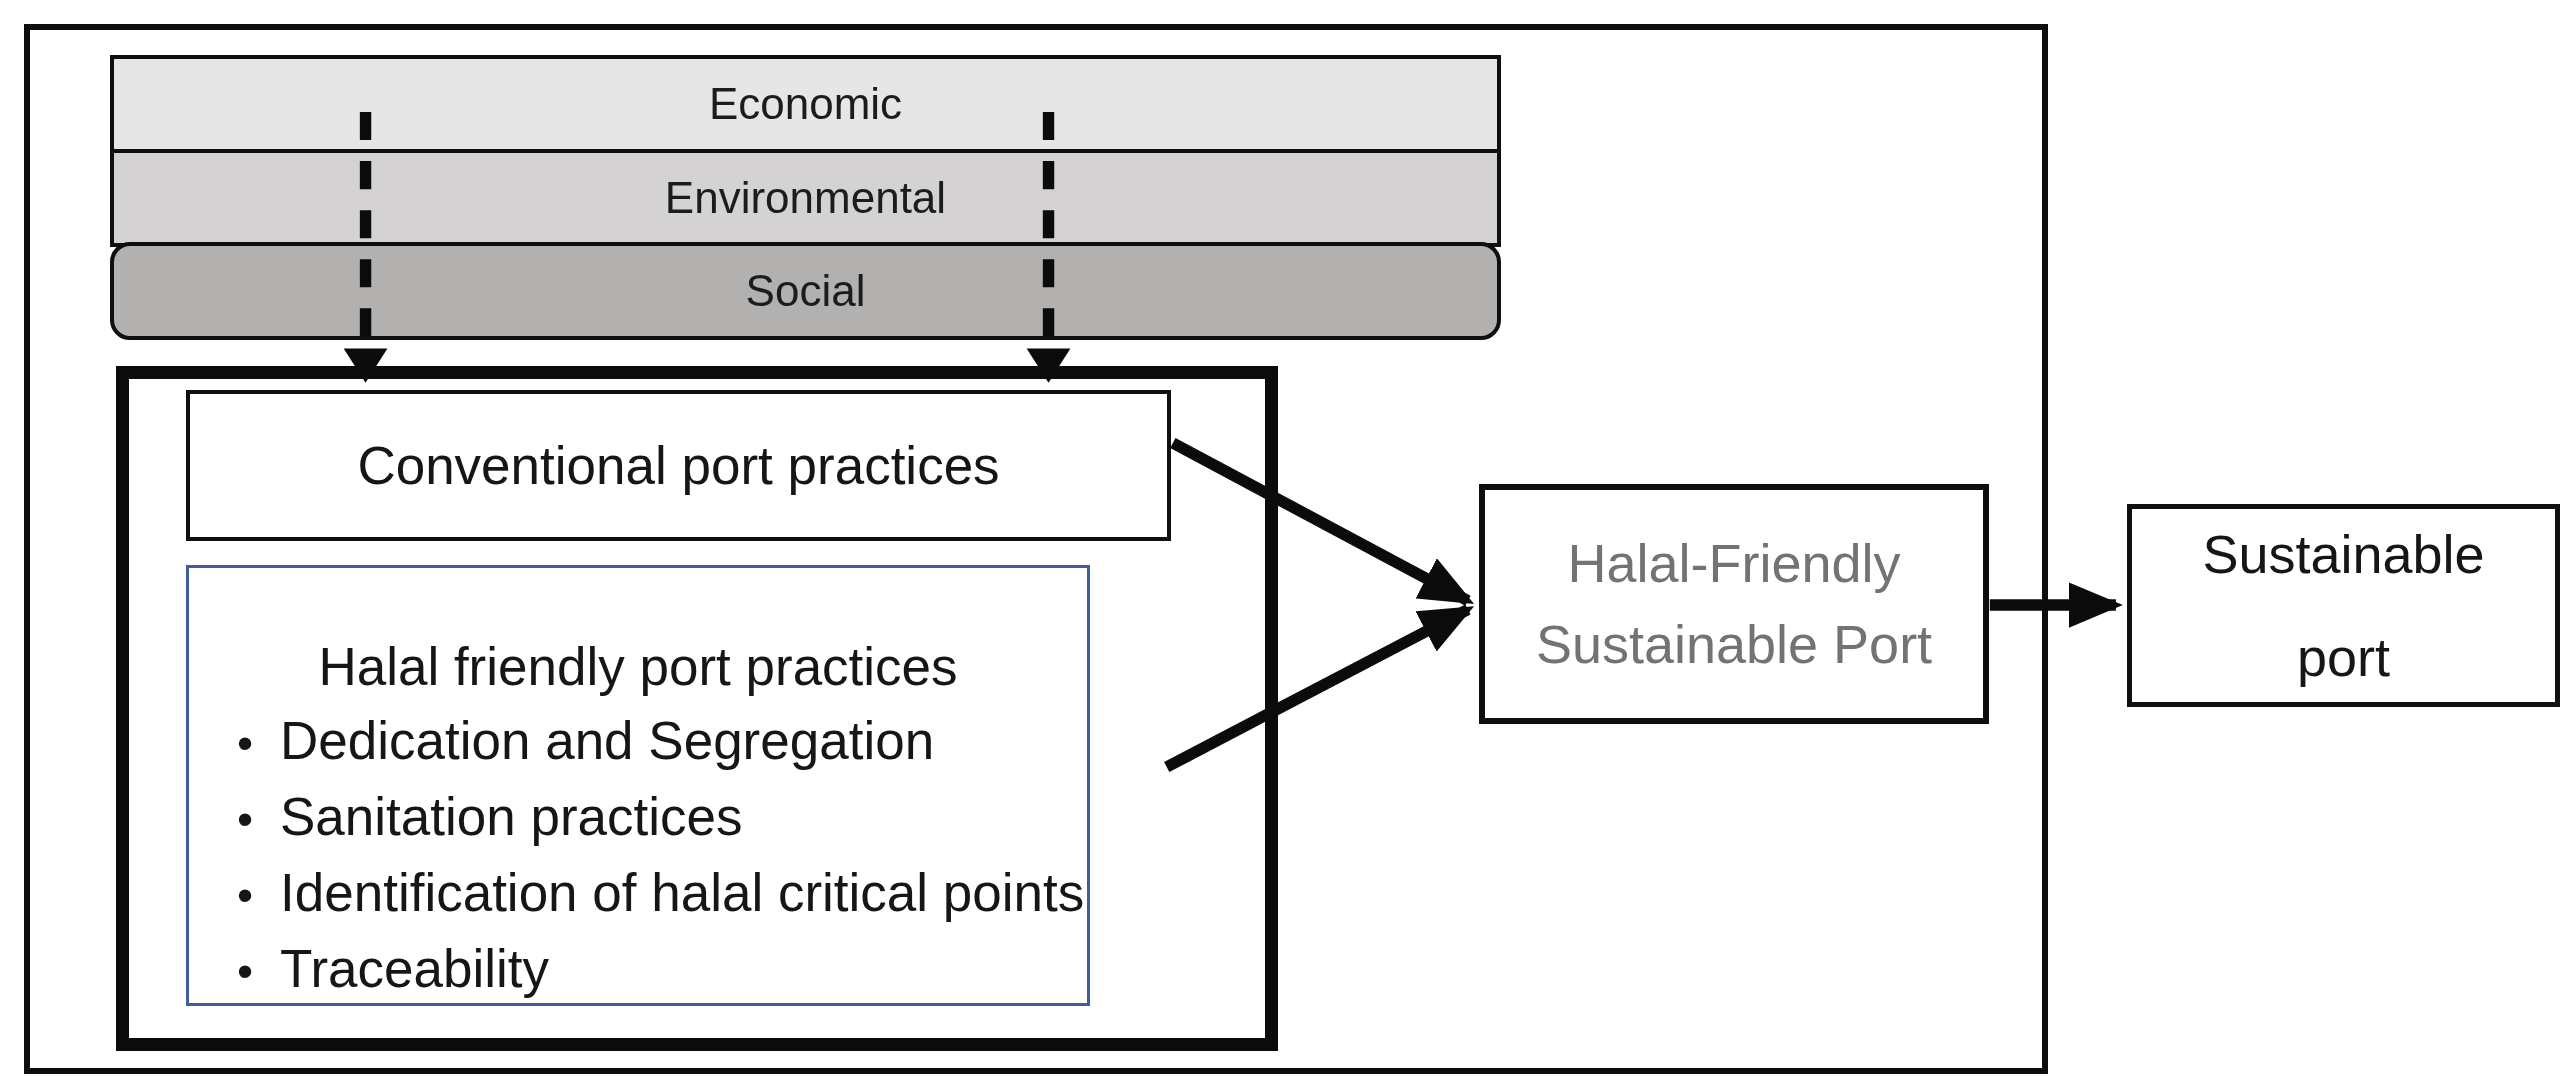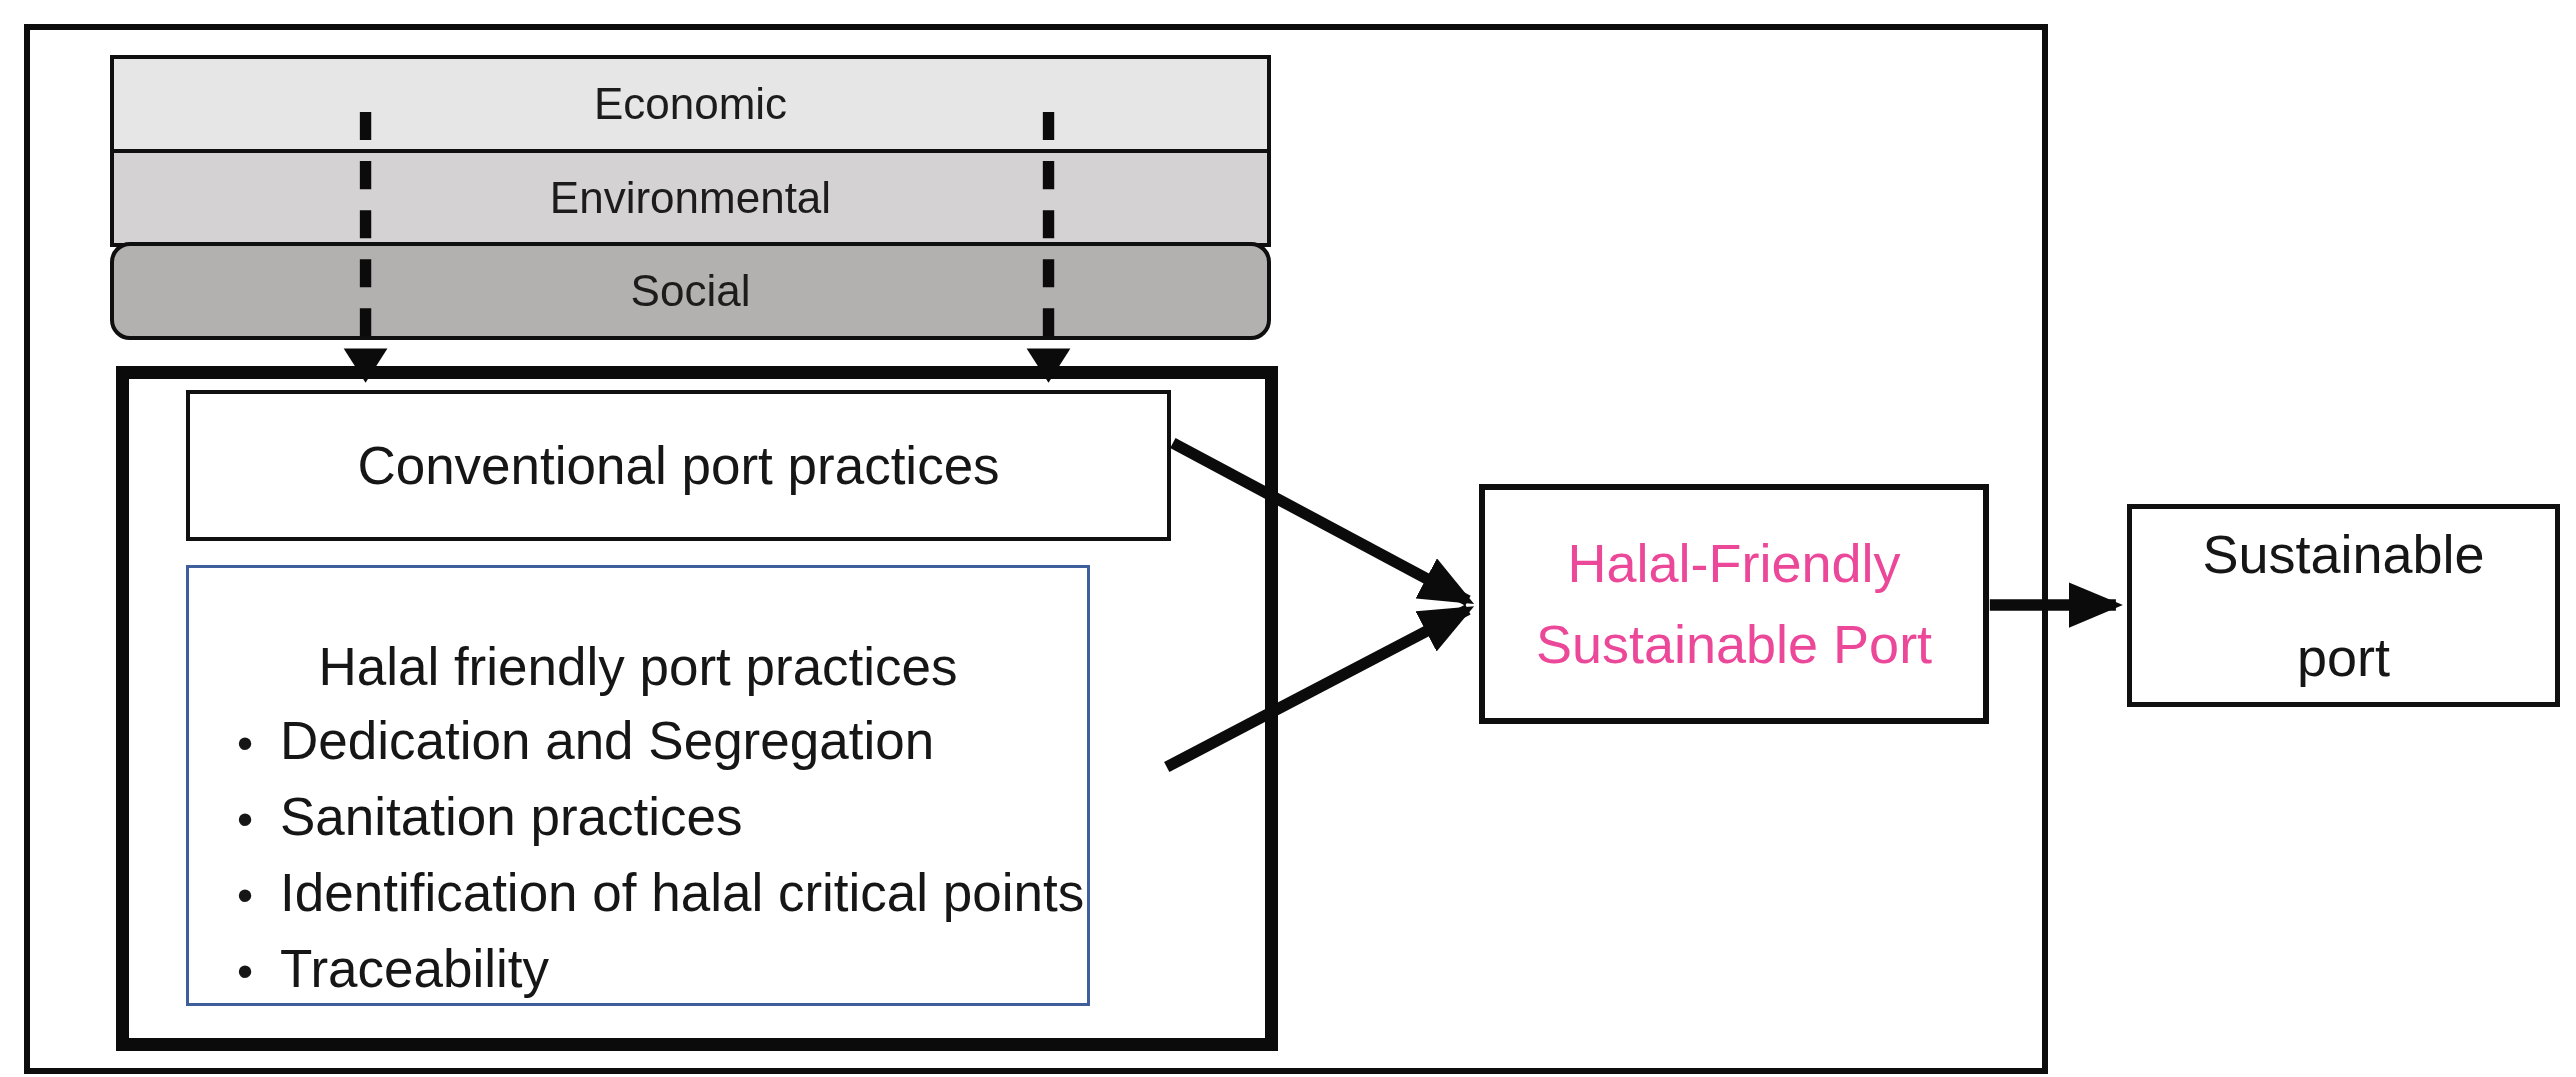"Economic" .pillar-stack { width: 1161px -> 1391px }
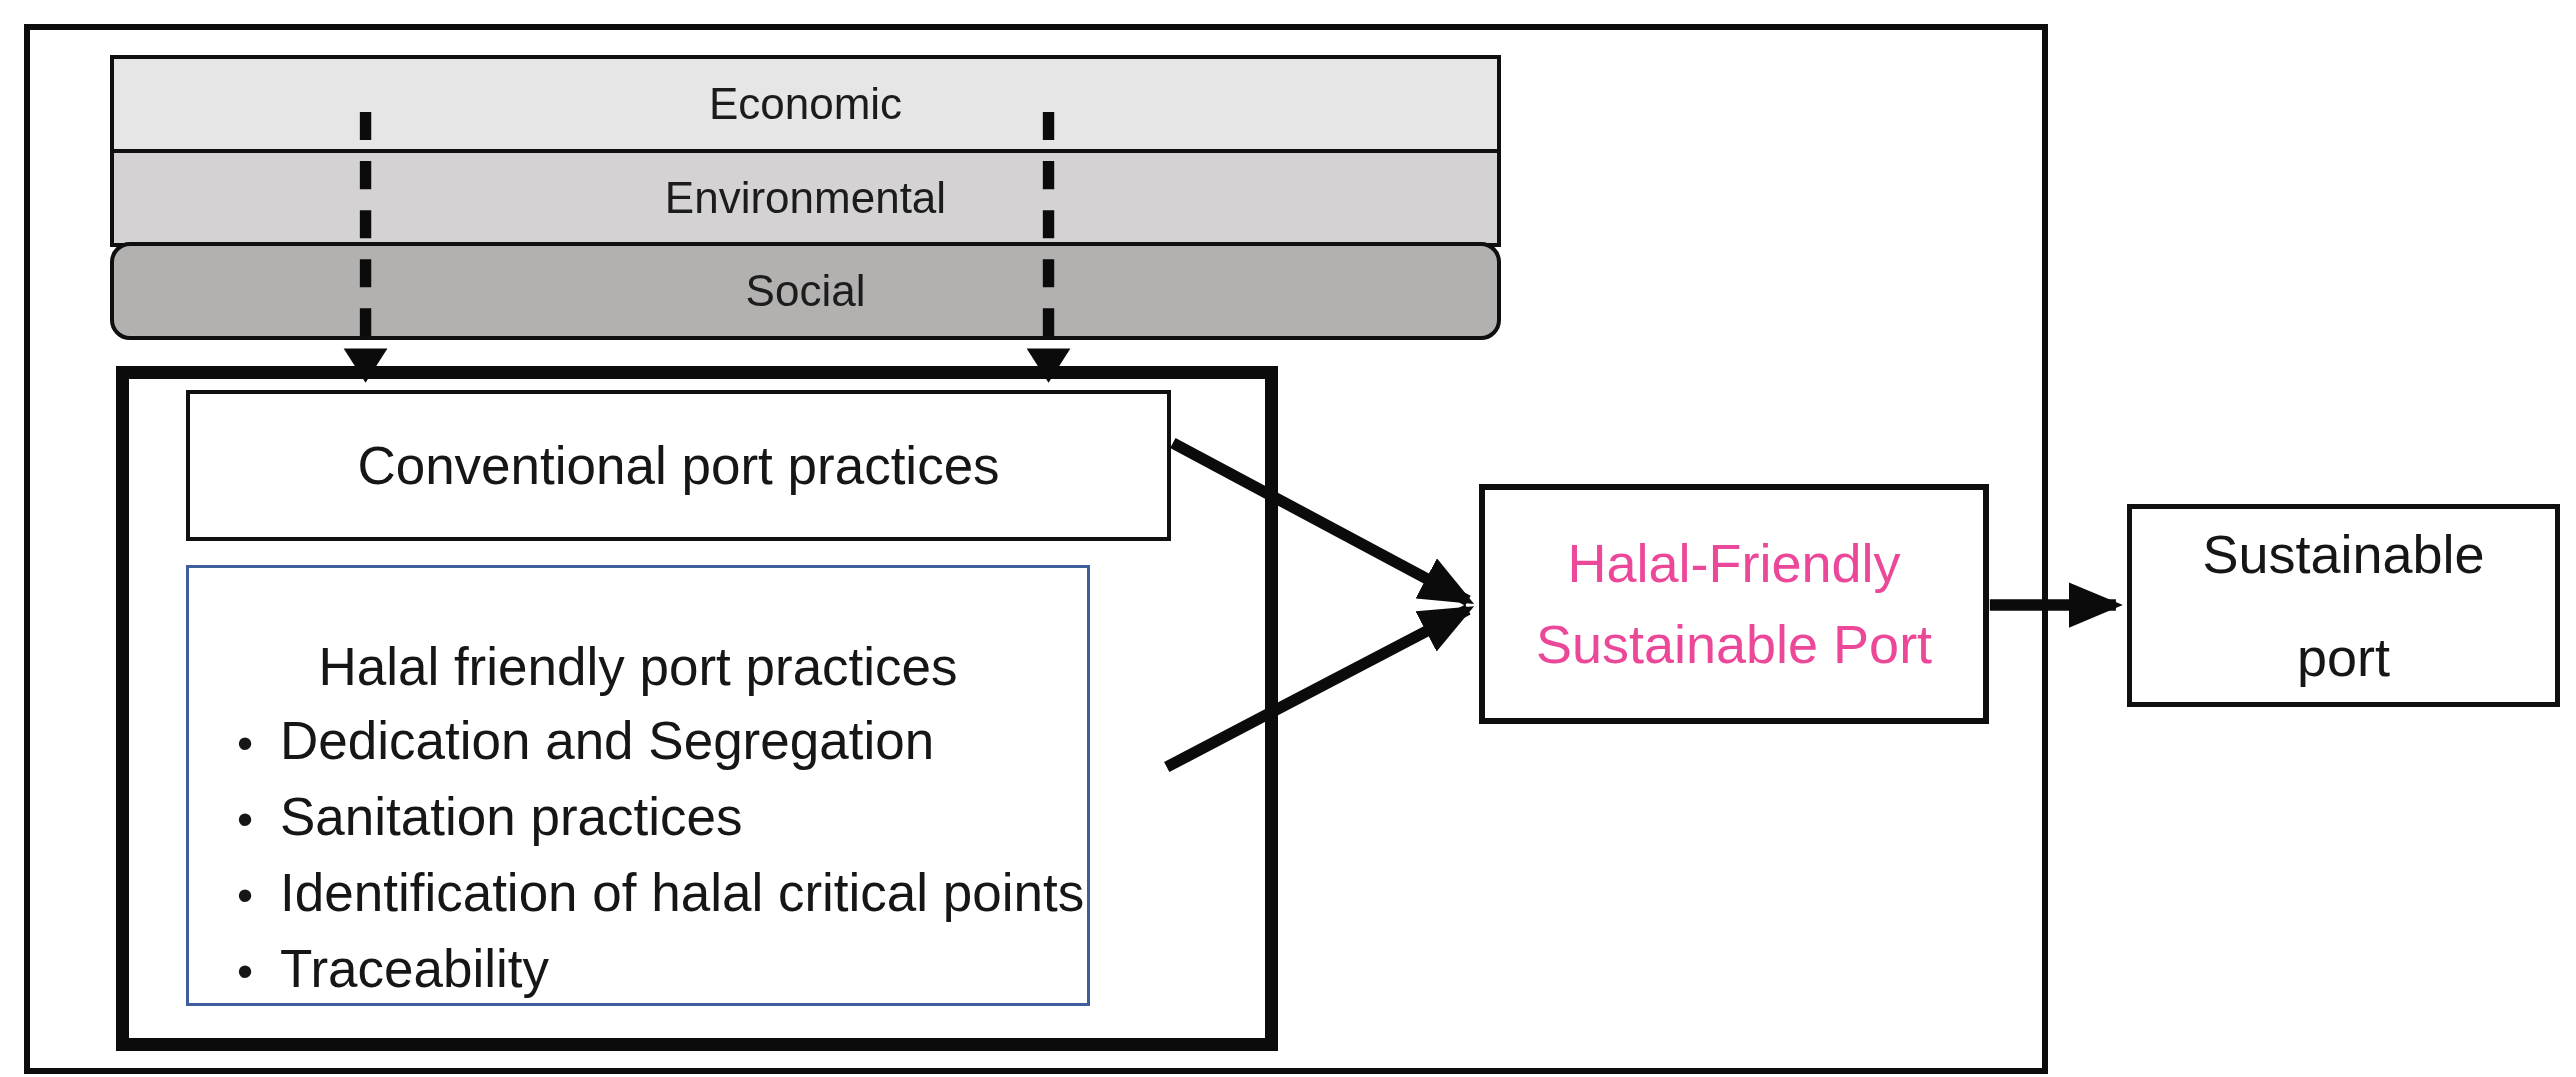"Halal-Friendly" .halal-friendly-box { color: #ec4899 -> #737373 }
